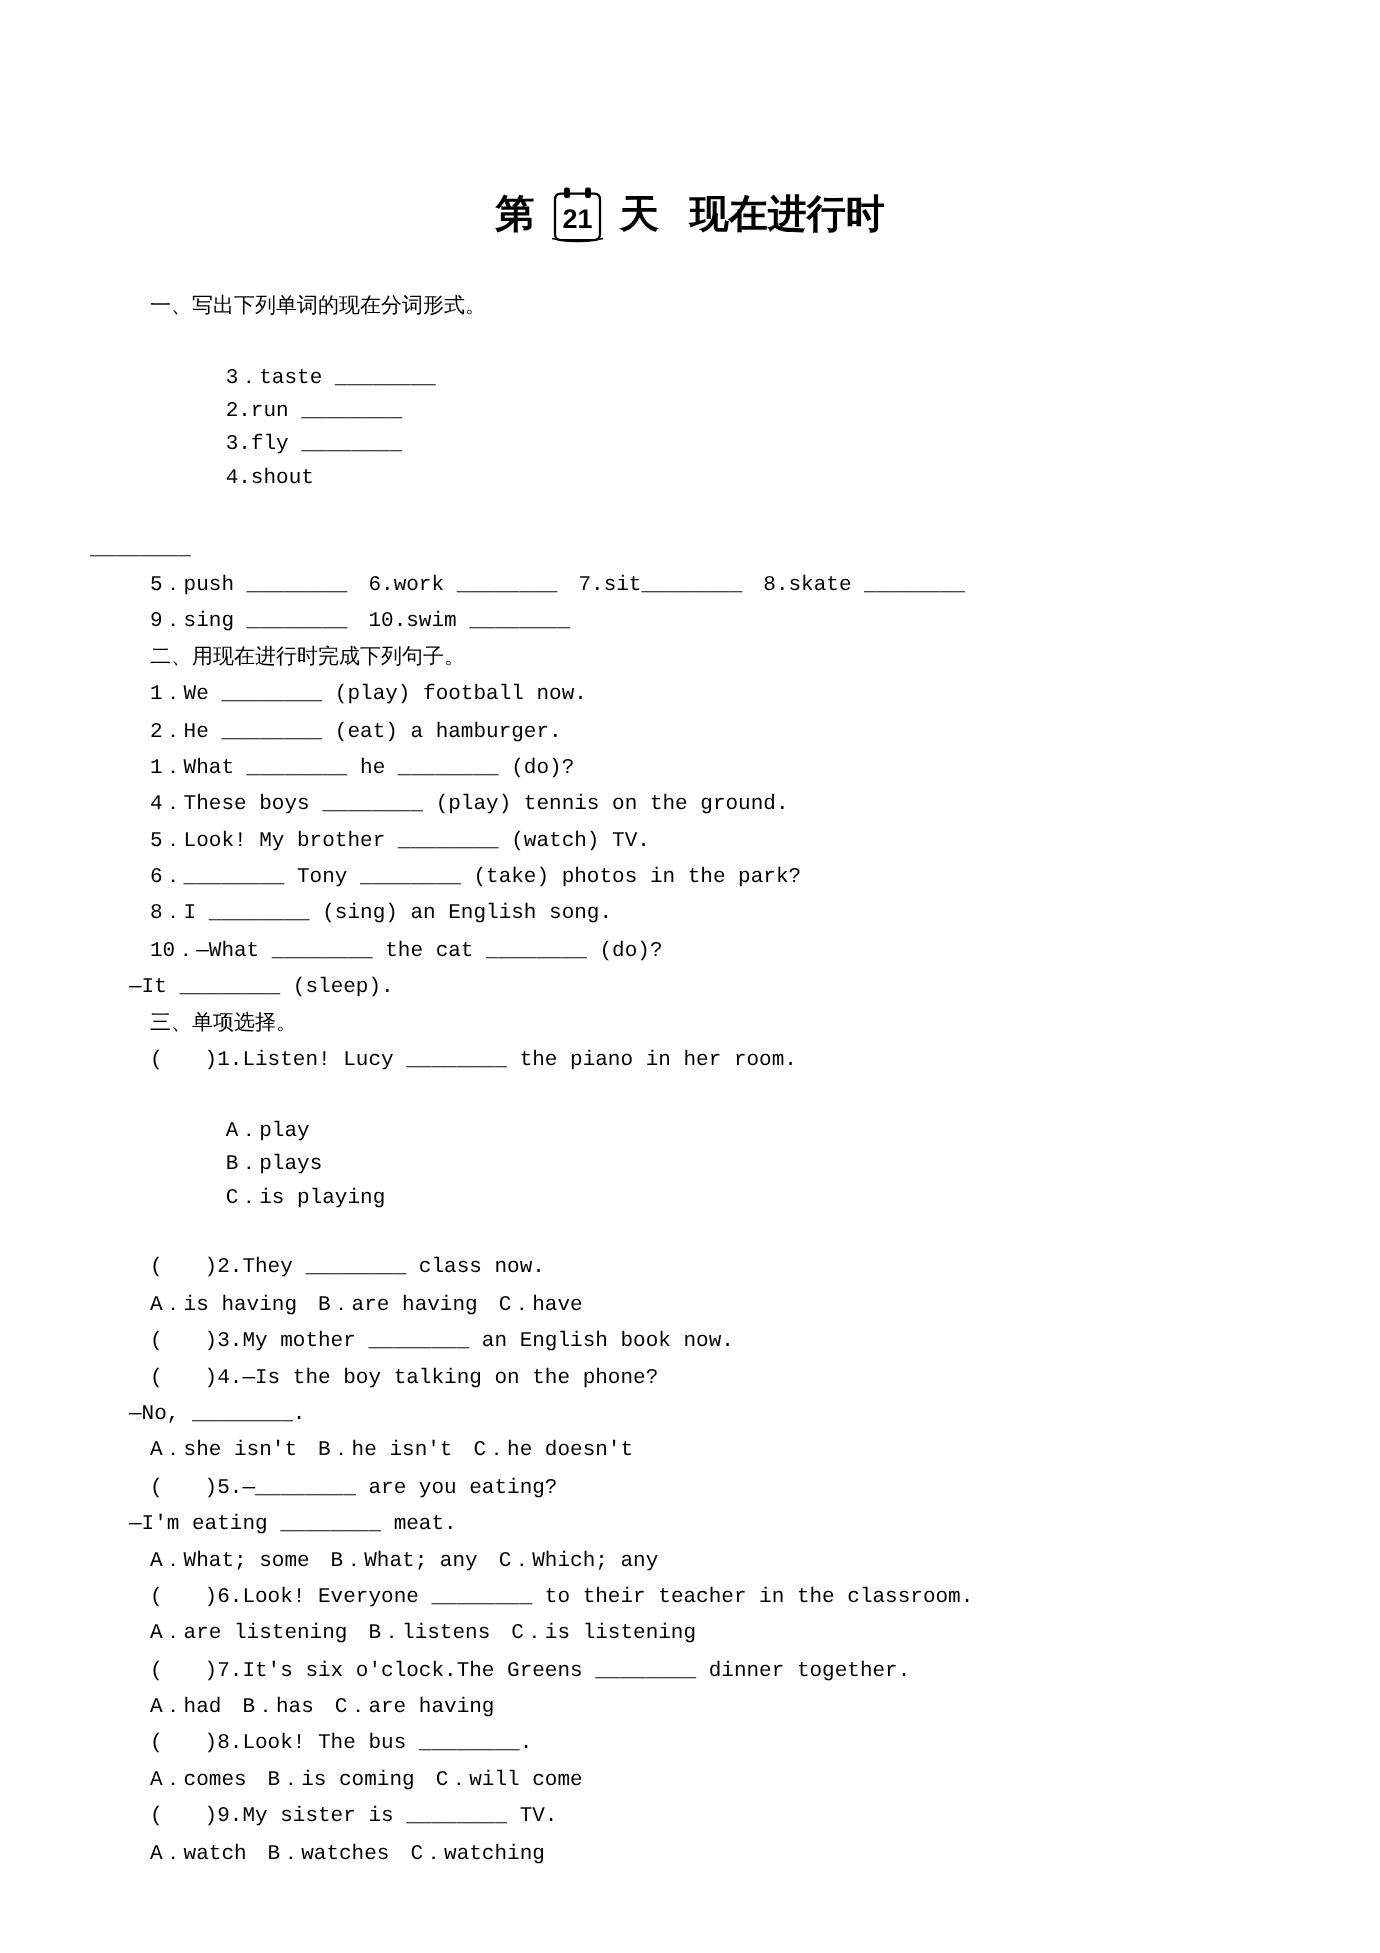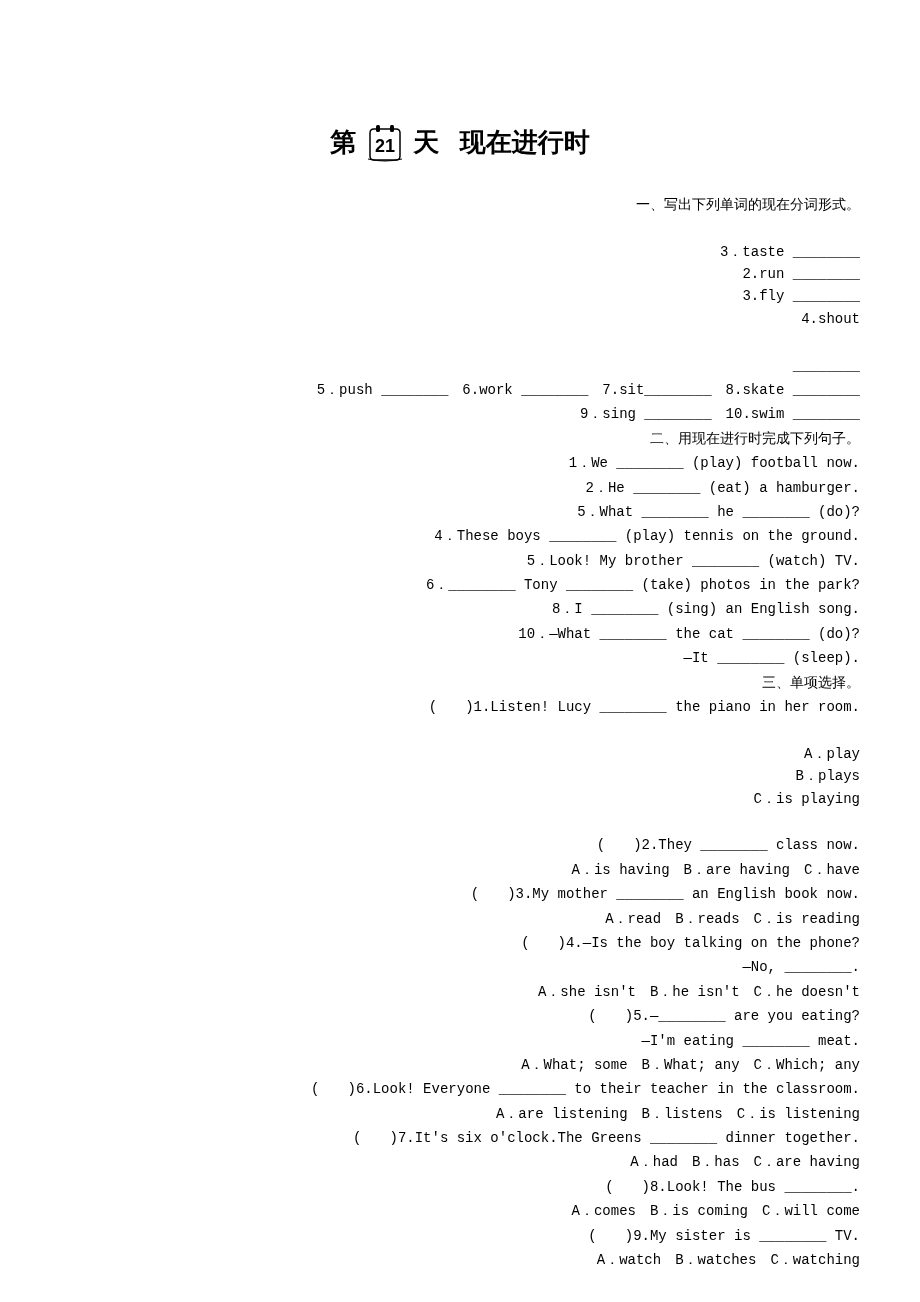"一、写出下列单词的现在分词形式。" .line { text-align: right -> none }
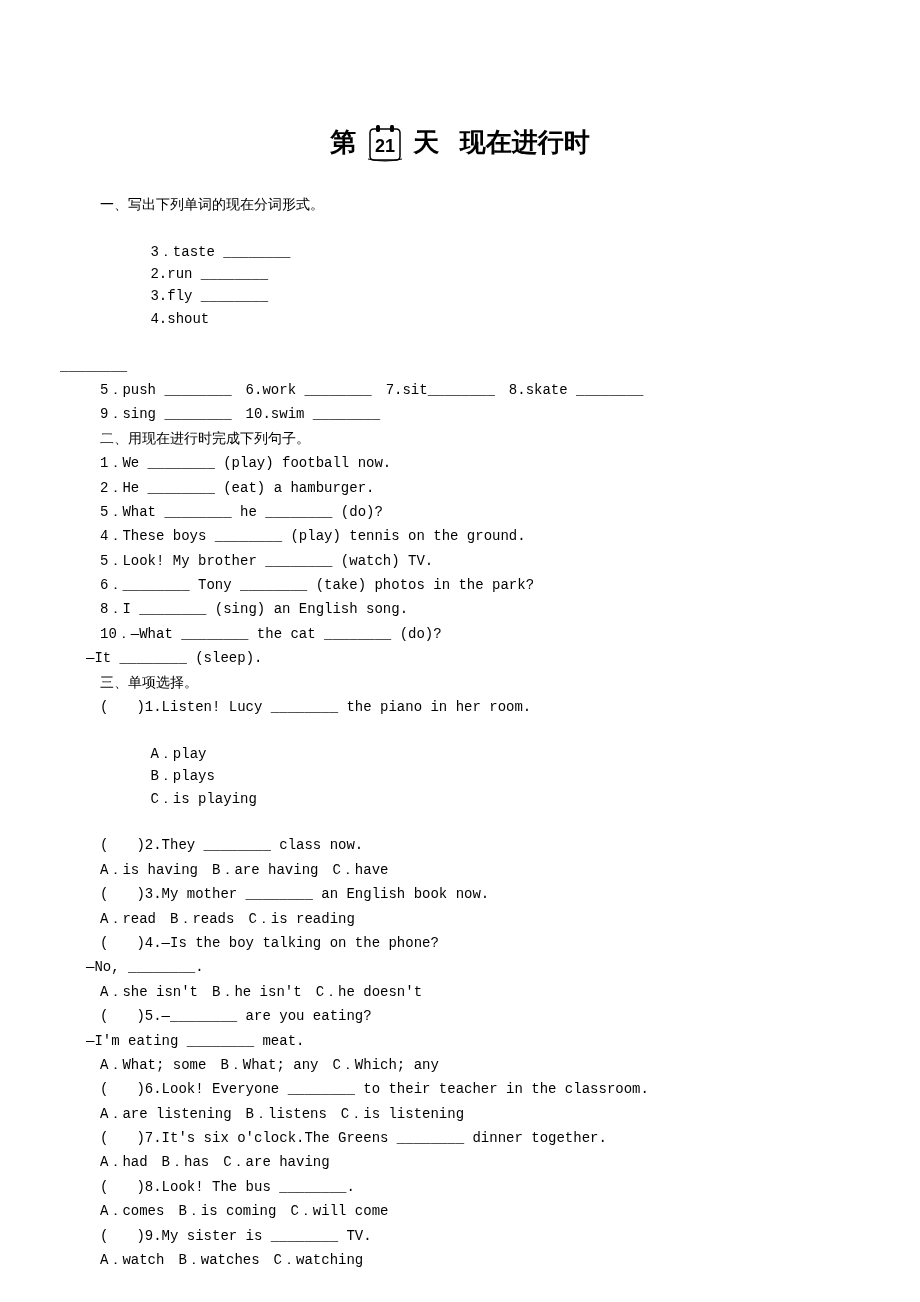"5．What ________ he ________ (do)?" div.line { text: 5 -> 1 }
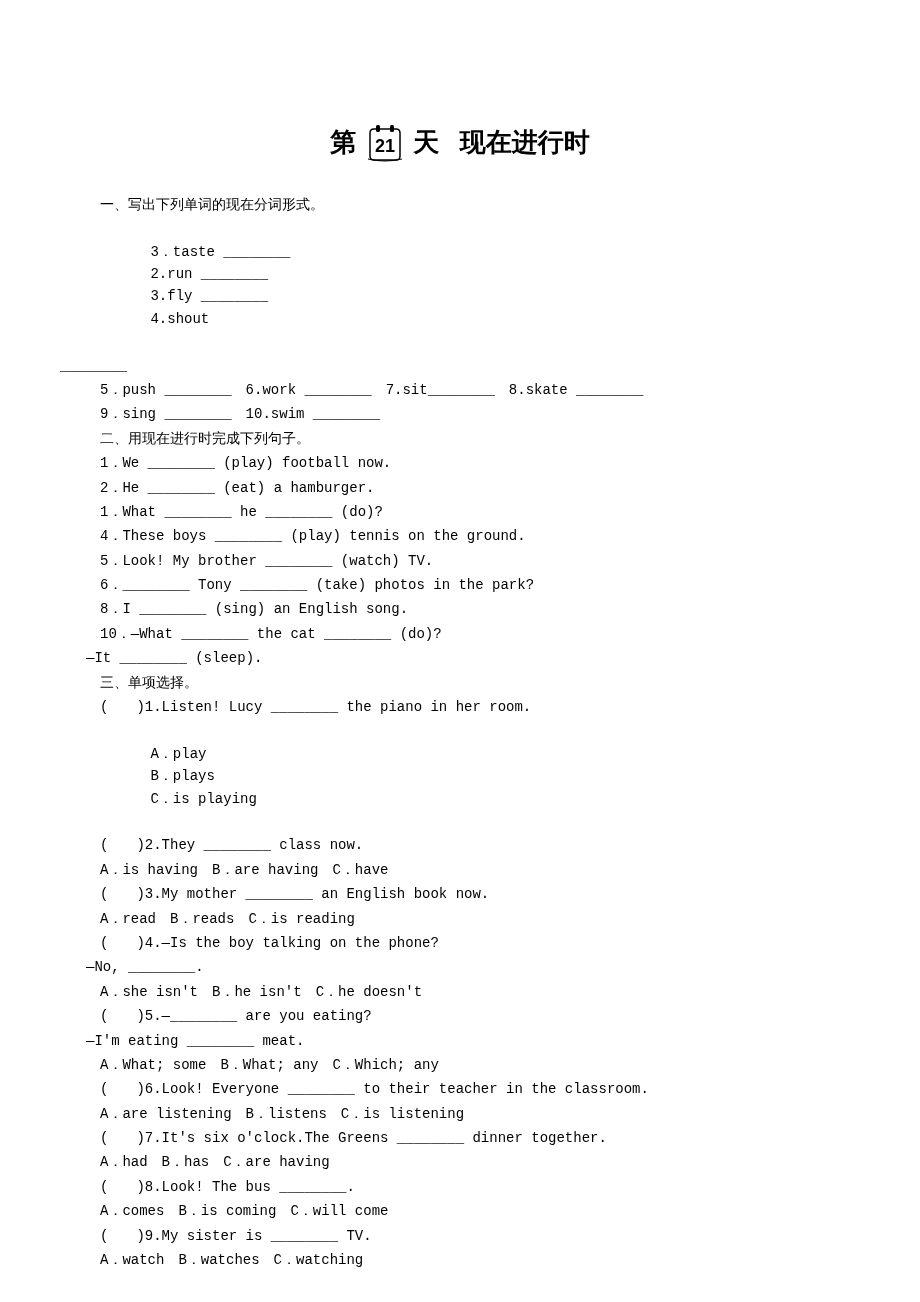"A．read B．reads C．is reading" div.line { html: <div>A．read B．reads C．is reading</div> -> none }
